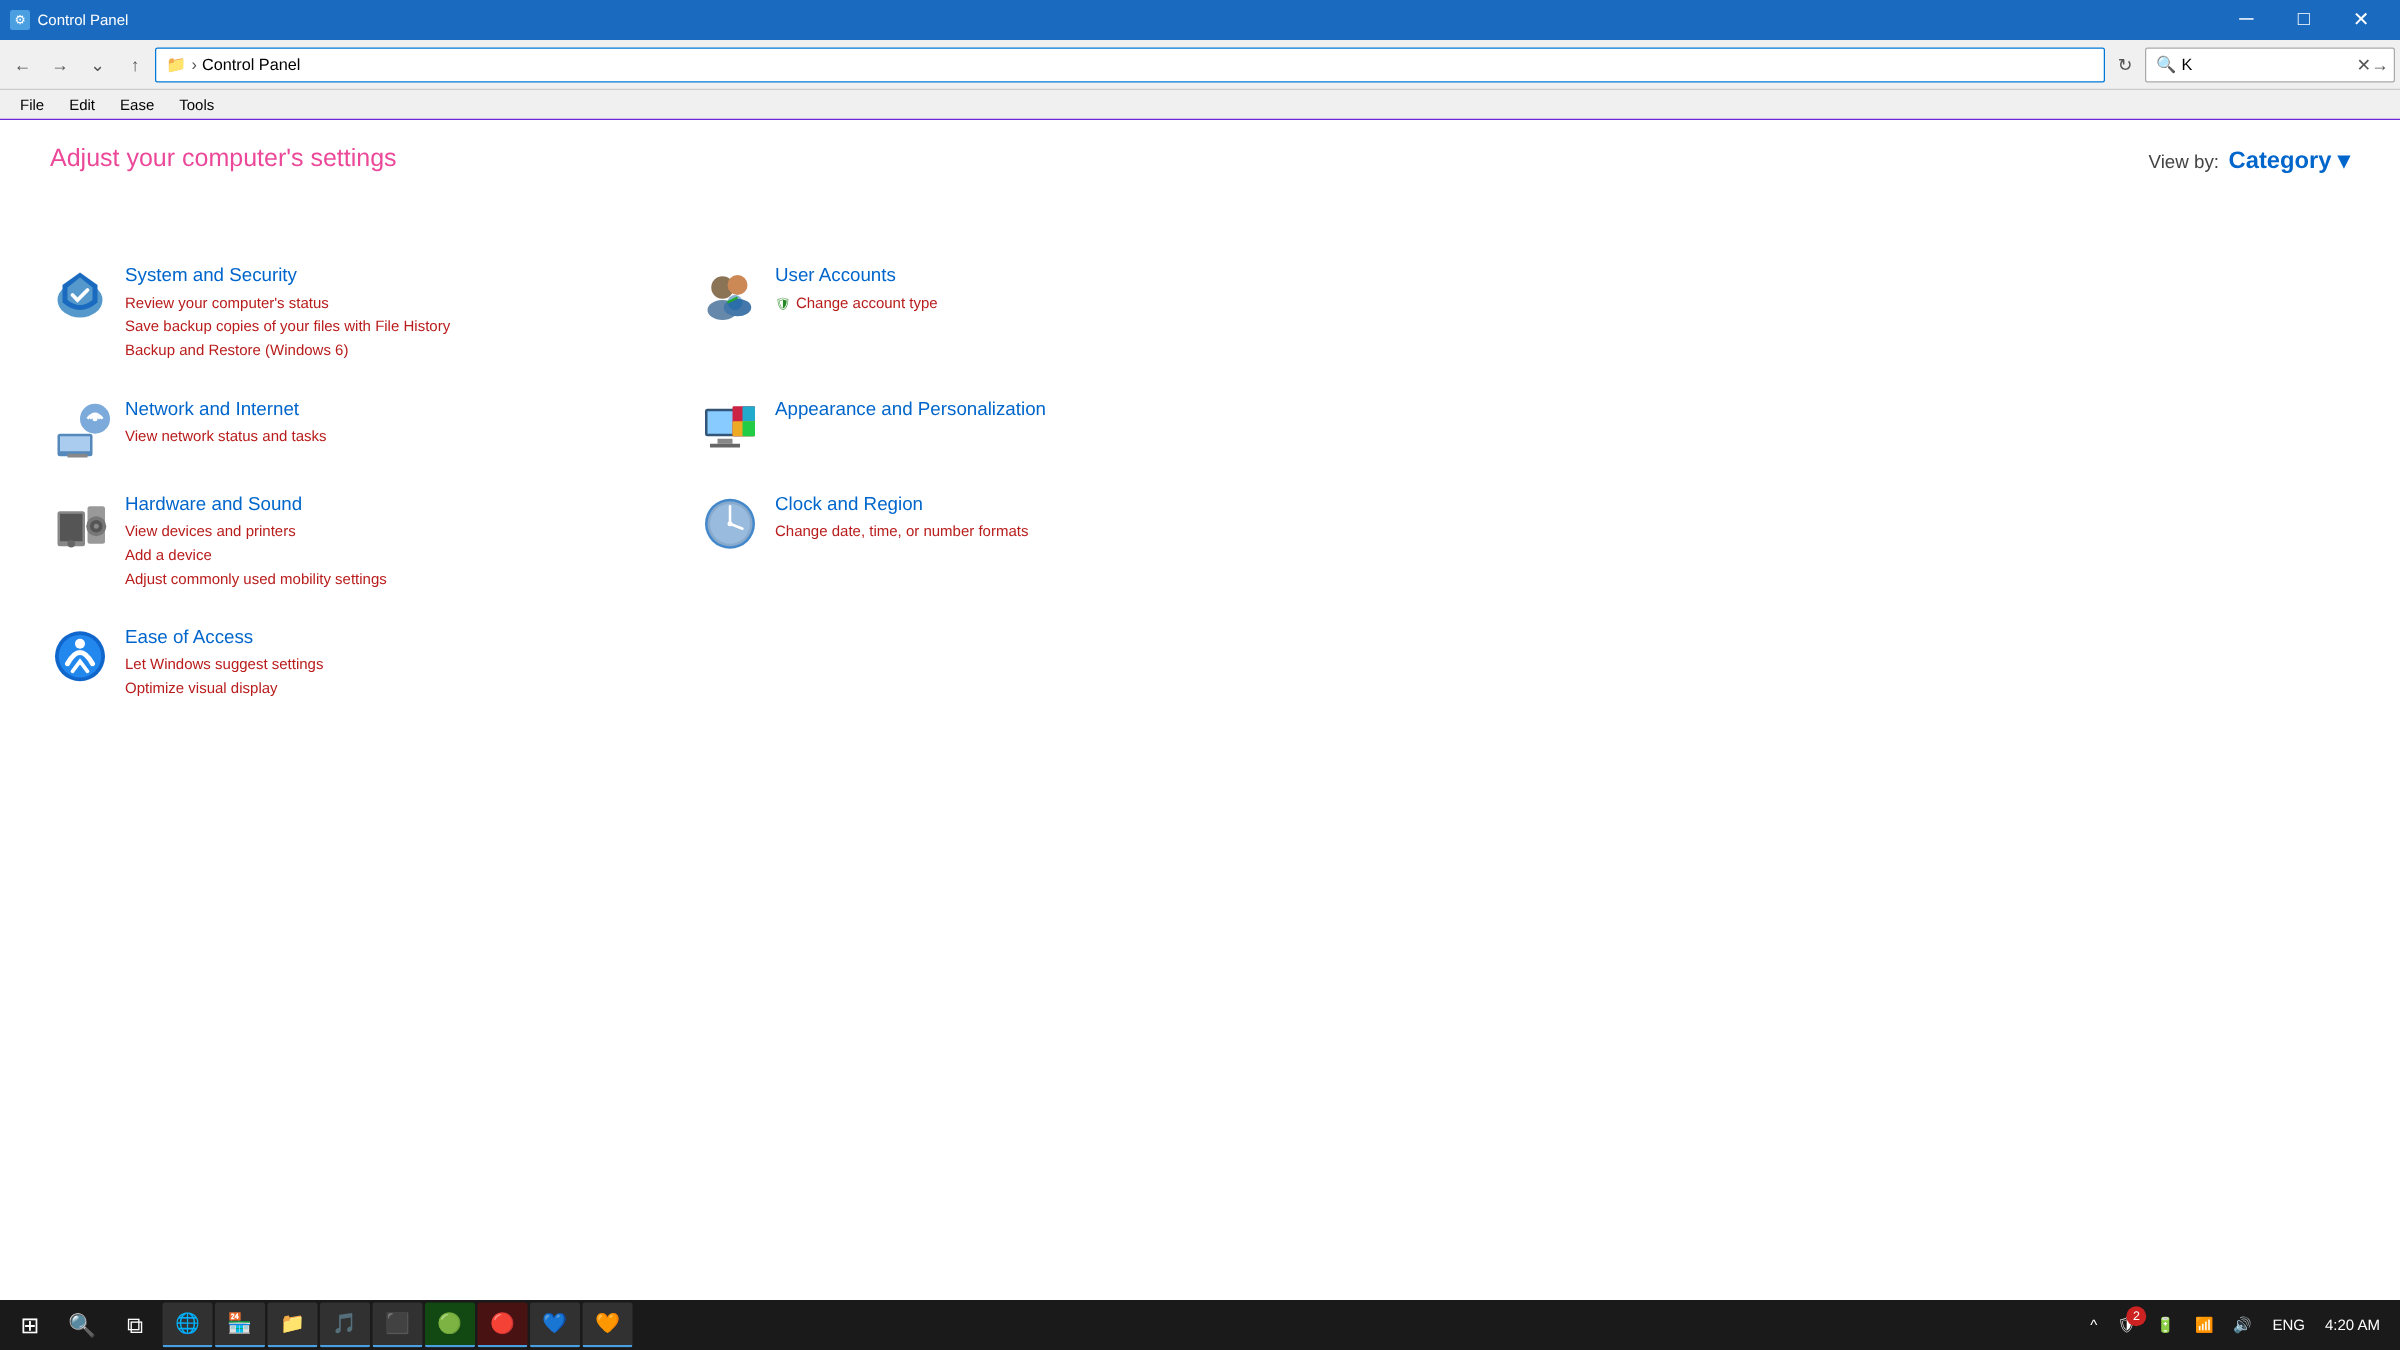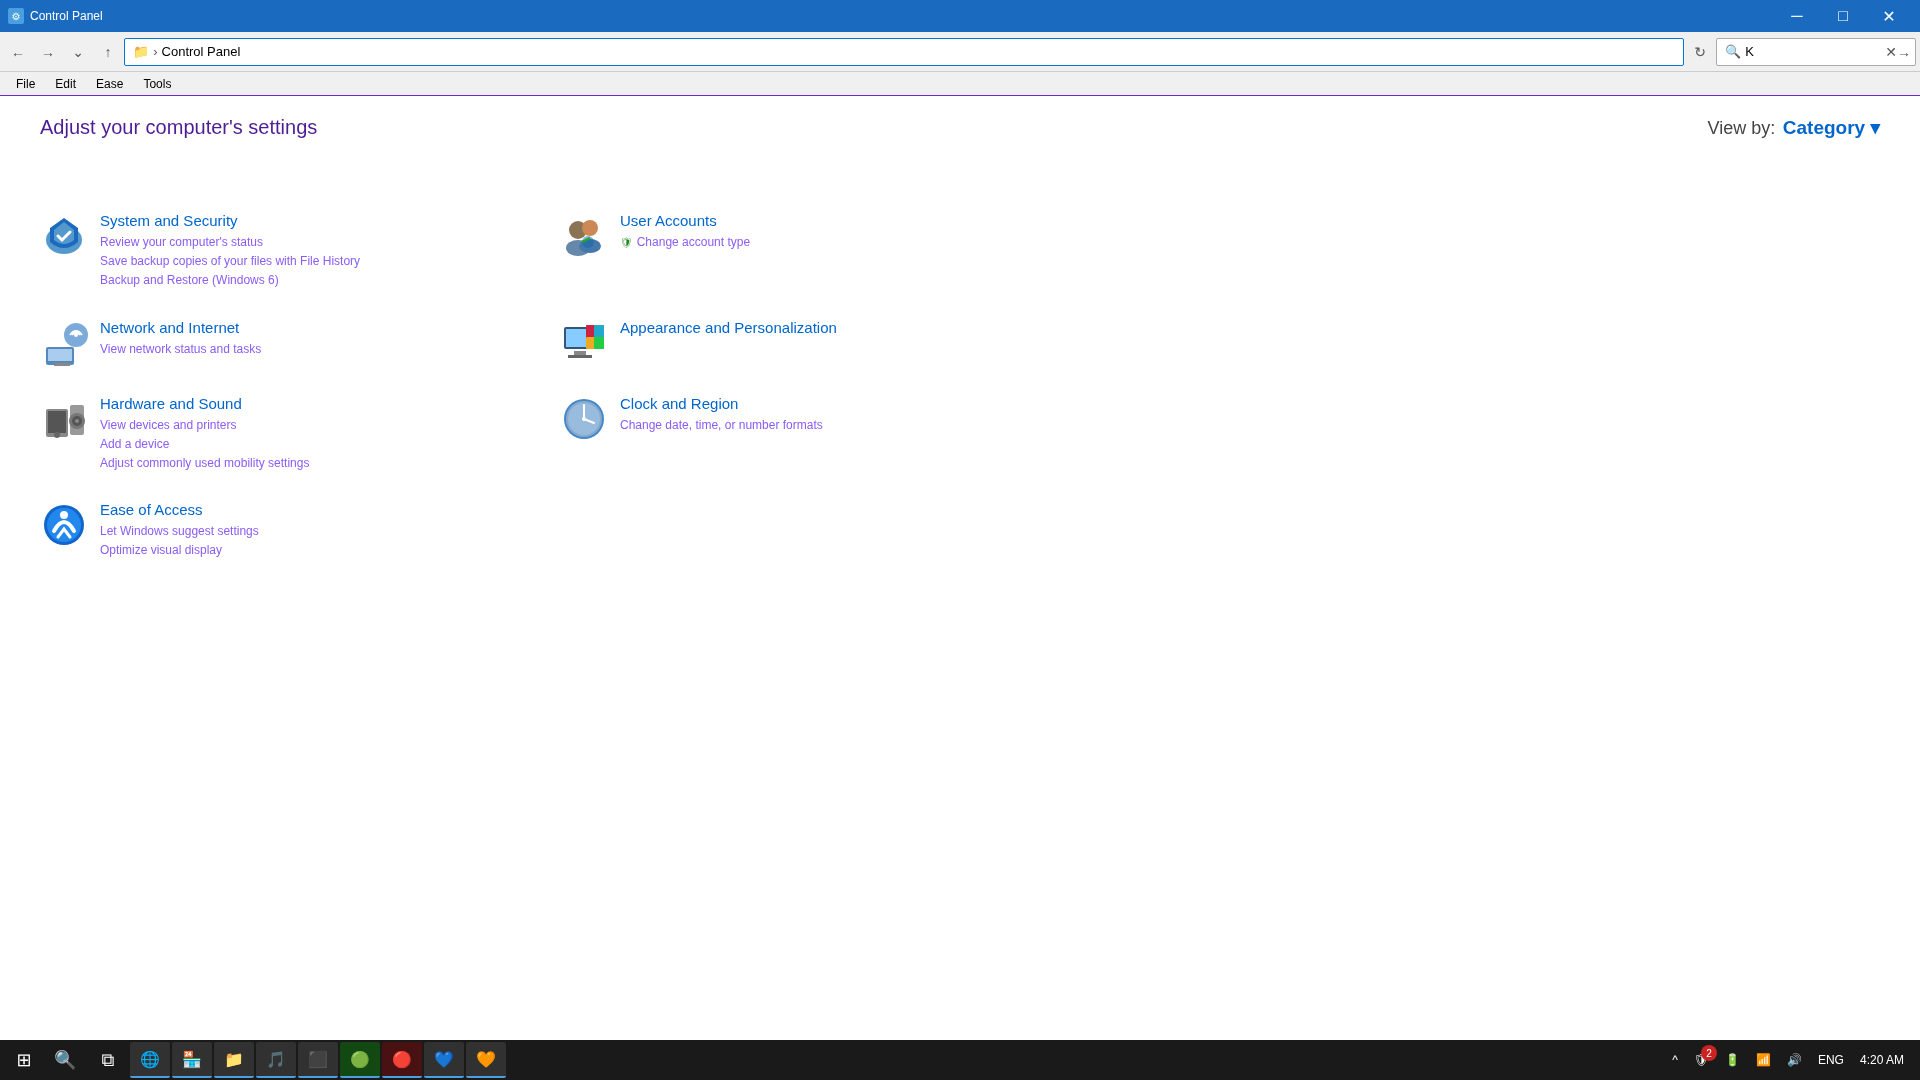"Adjust your computer's settings" .page-title { color: #4c1d95 -> #ec4899 }
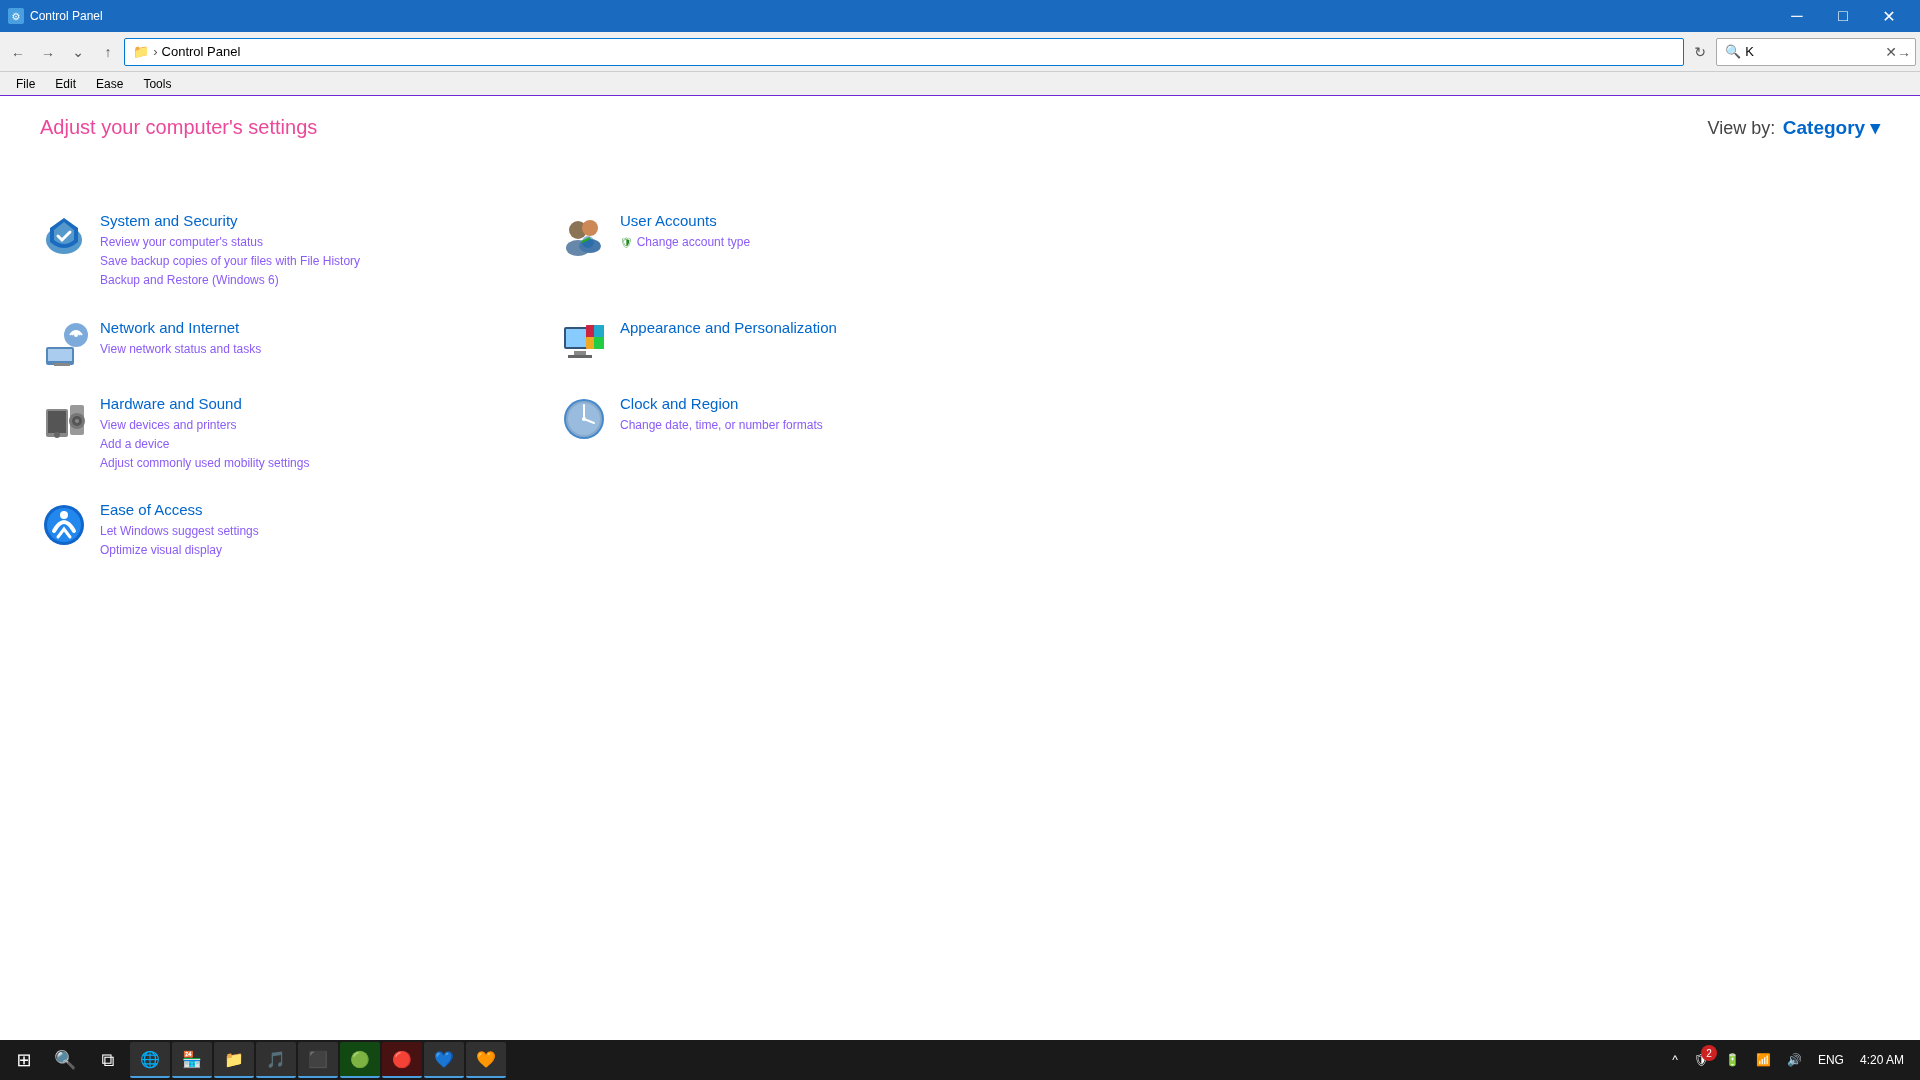"View by:" span { font-size: 18px -> 15px }
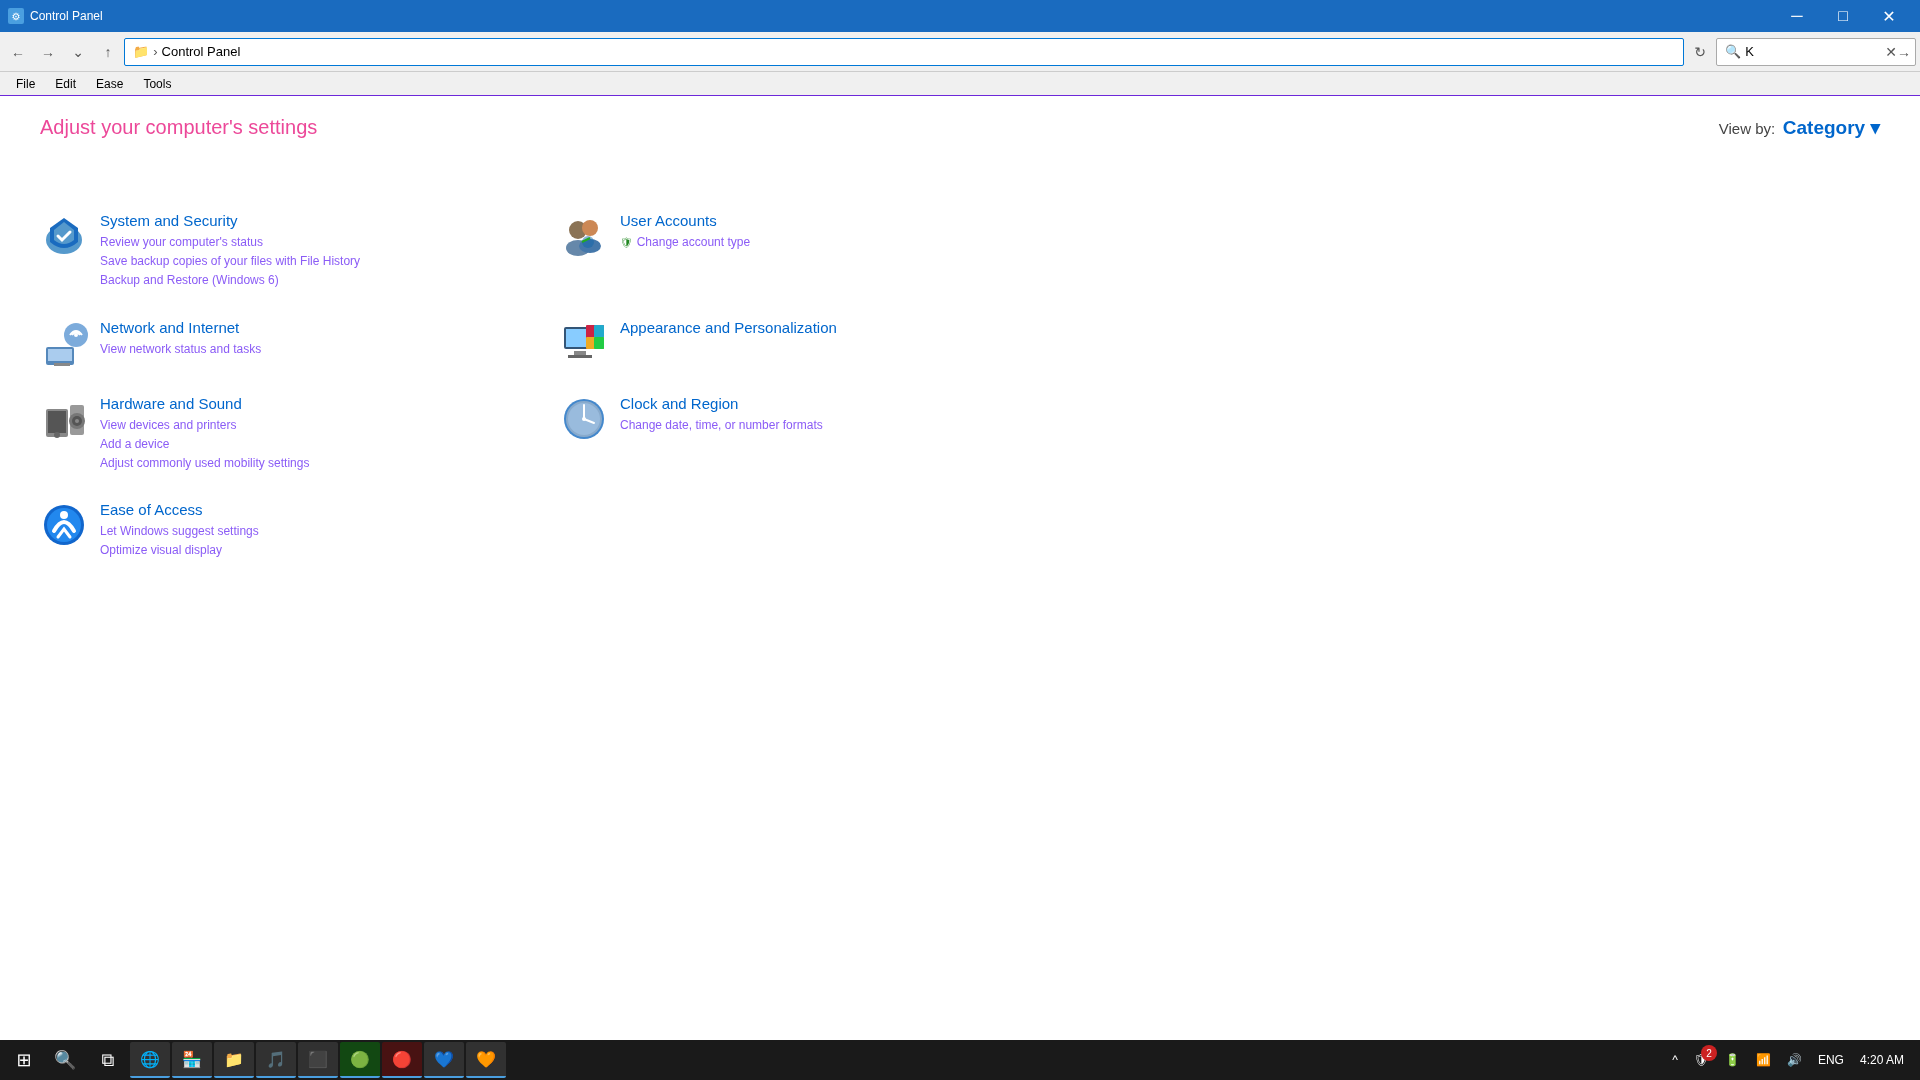"Review your computer's status" .category-link { color: #8b5cf6 -> #b91c1c }
